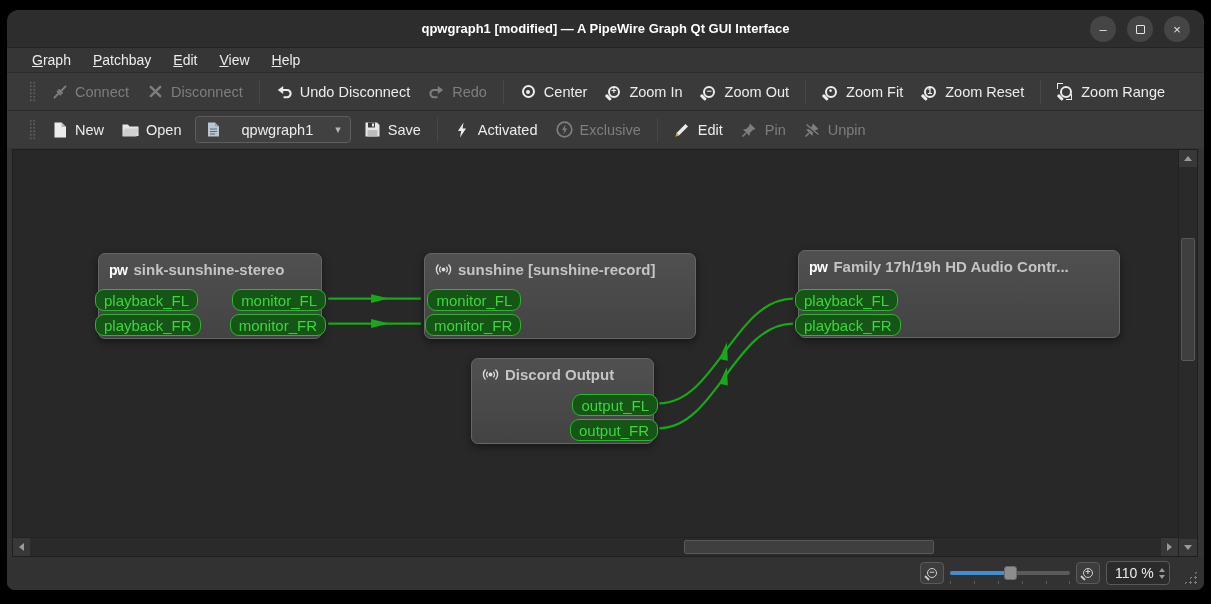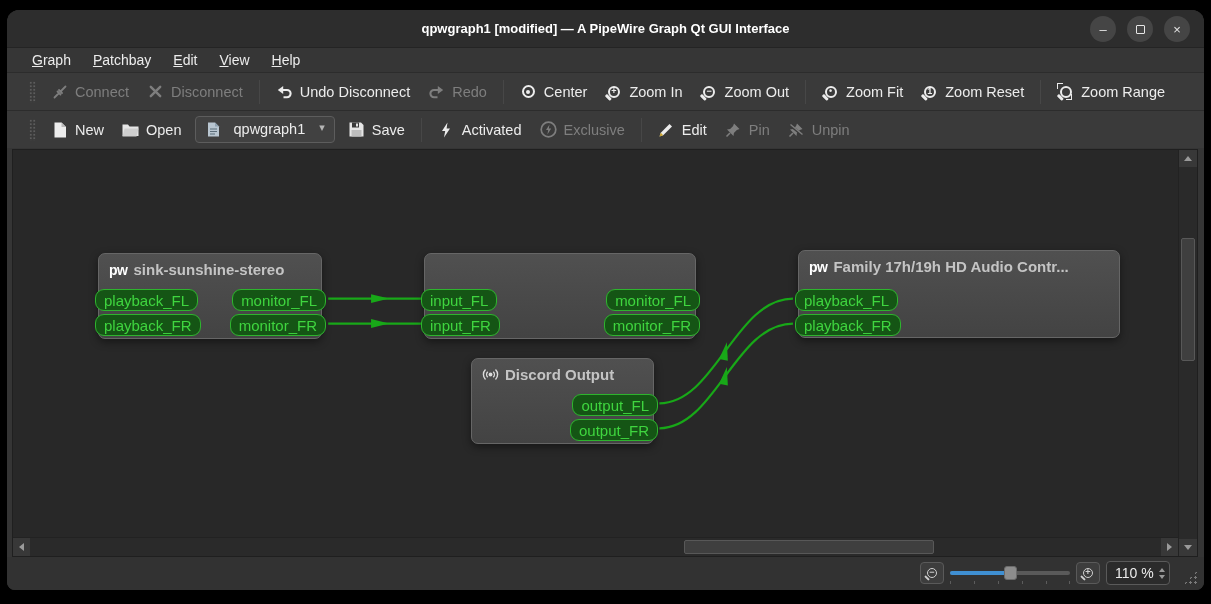"qpwgraph1" .combo { align-items: flex-start -> center; gap: 12px -> 20px }
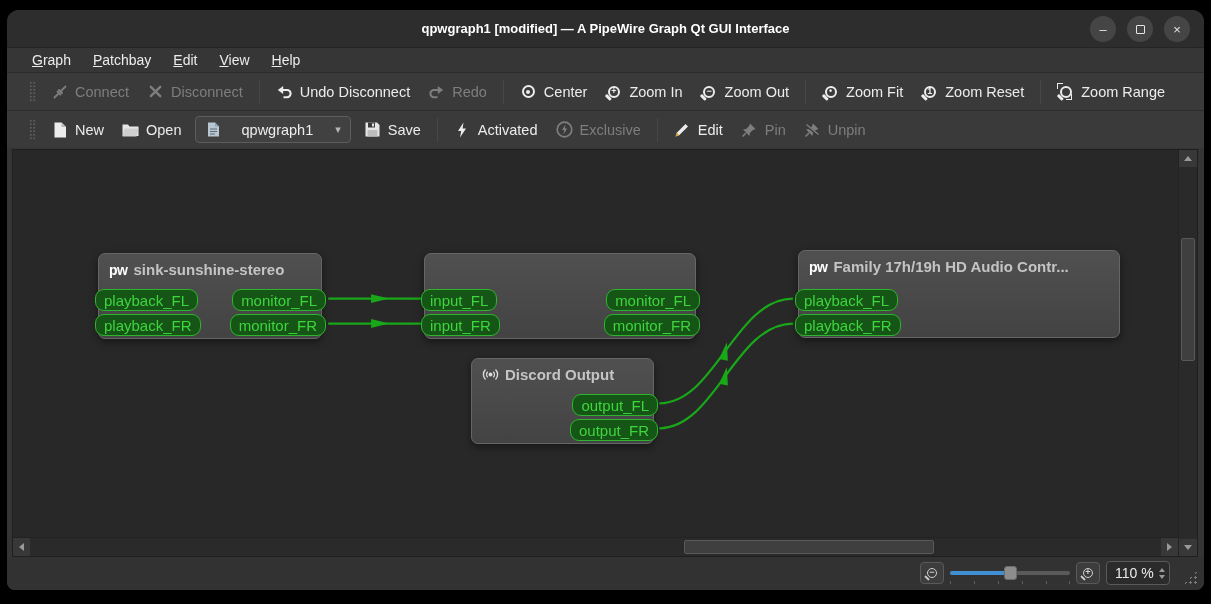"sunshine [sunshine-record]" div.node-title { html: none -> <div> <span> <svg> <circle></circle> <path></path> <path></path> </svg> </span> <span>sunshine [sunshine-record]</span> </div> }
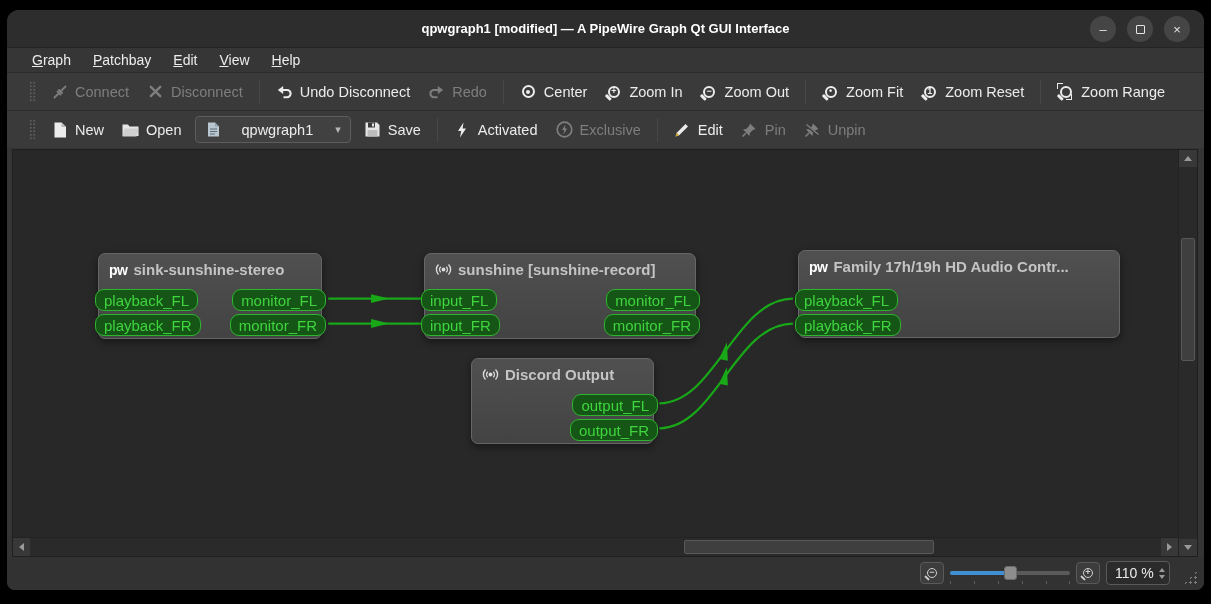"input_FL" div.pcol { html: <div> <div>input_FL</div> <div>input_FR</div> </div> -> none }
